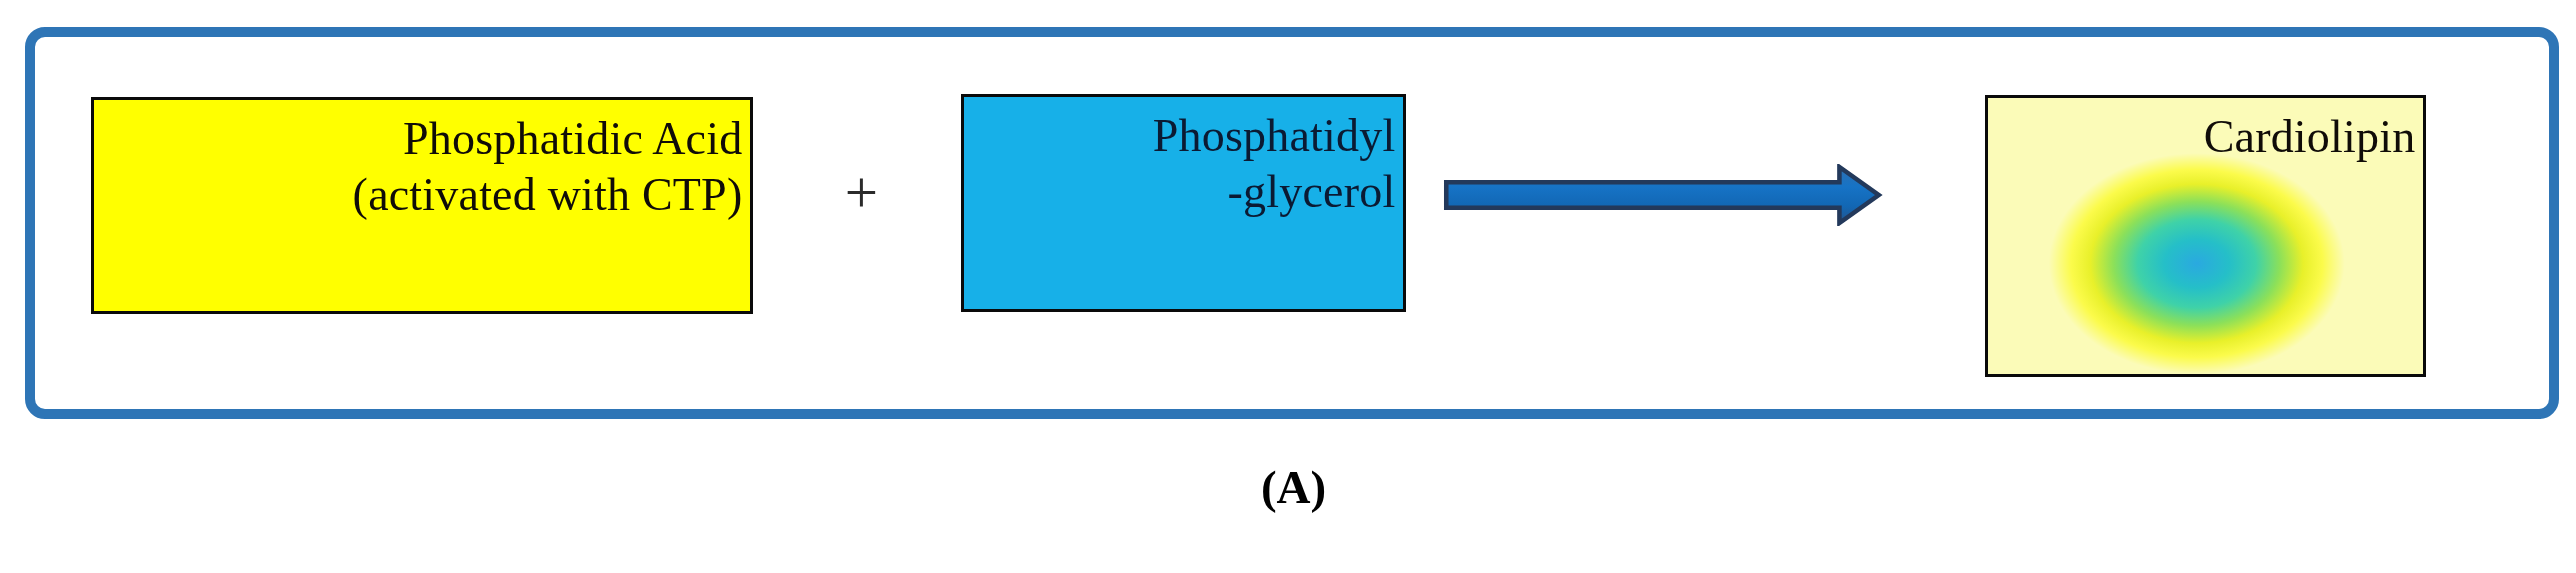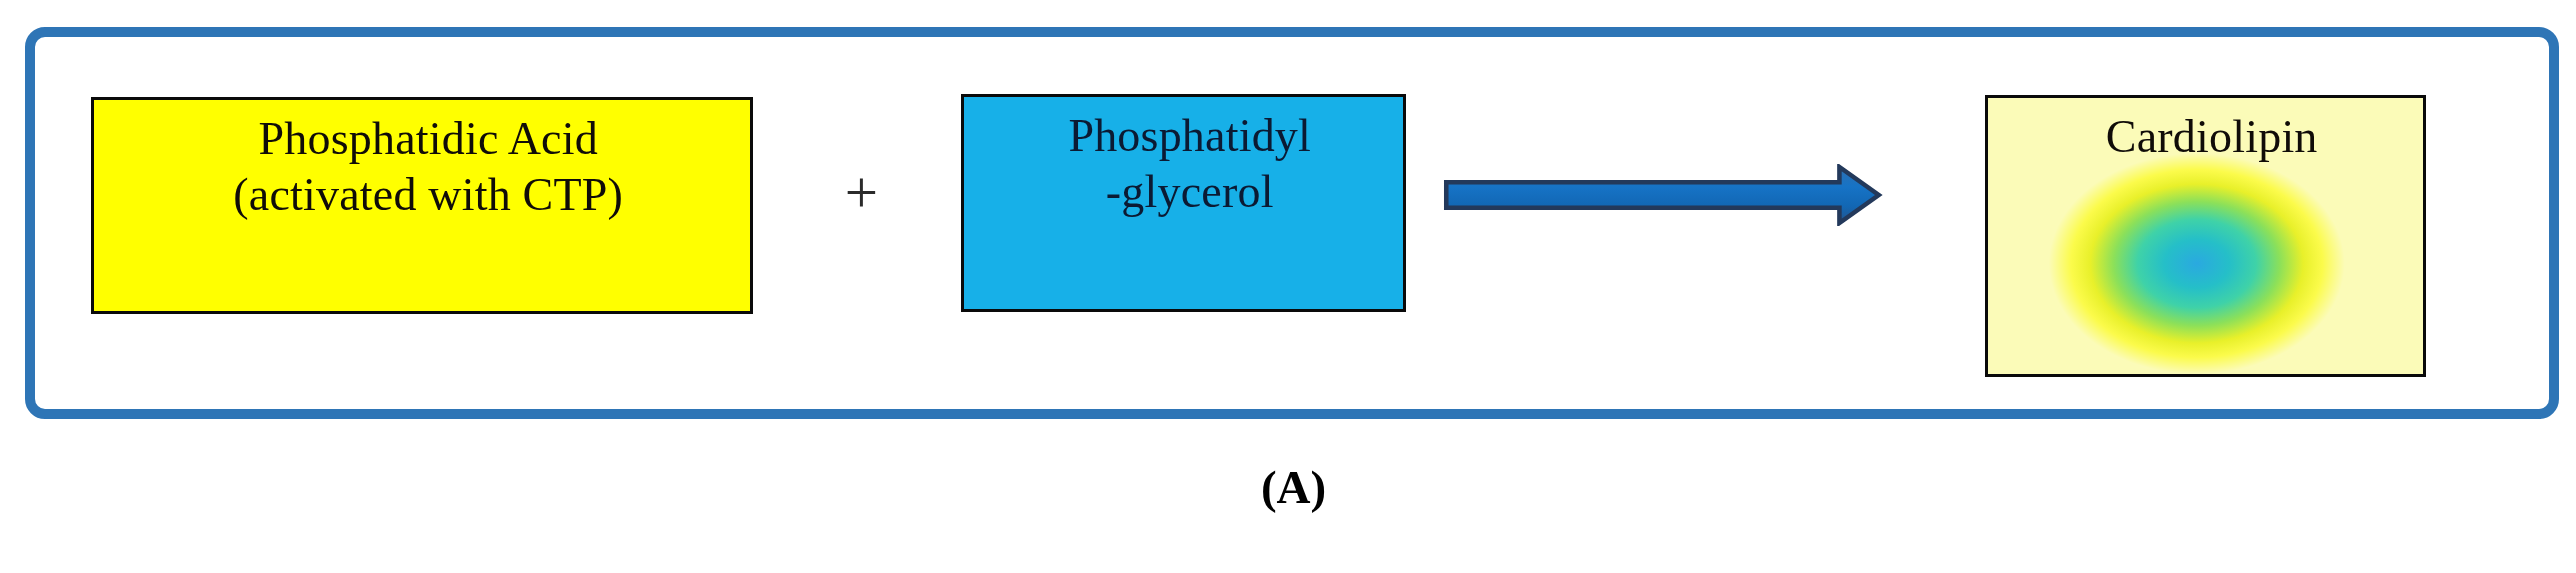"Phosphatidic Acid" .species-label { text-align: center -> right }
